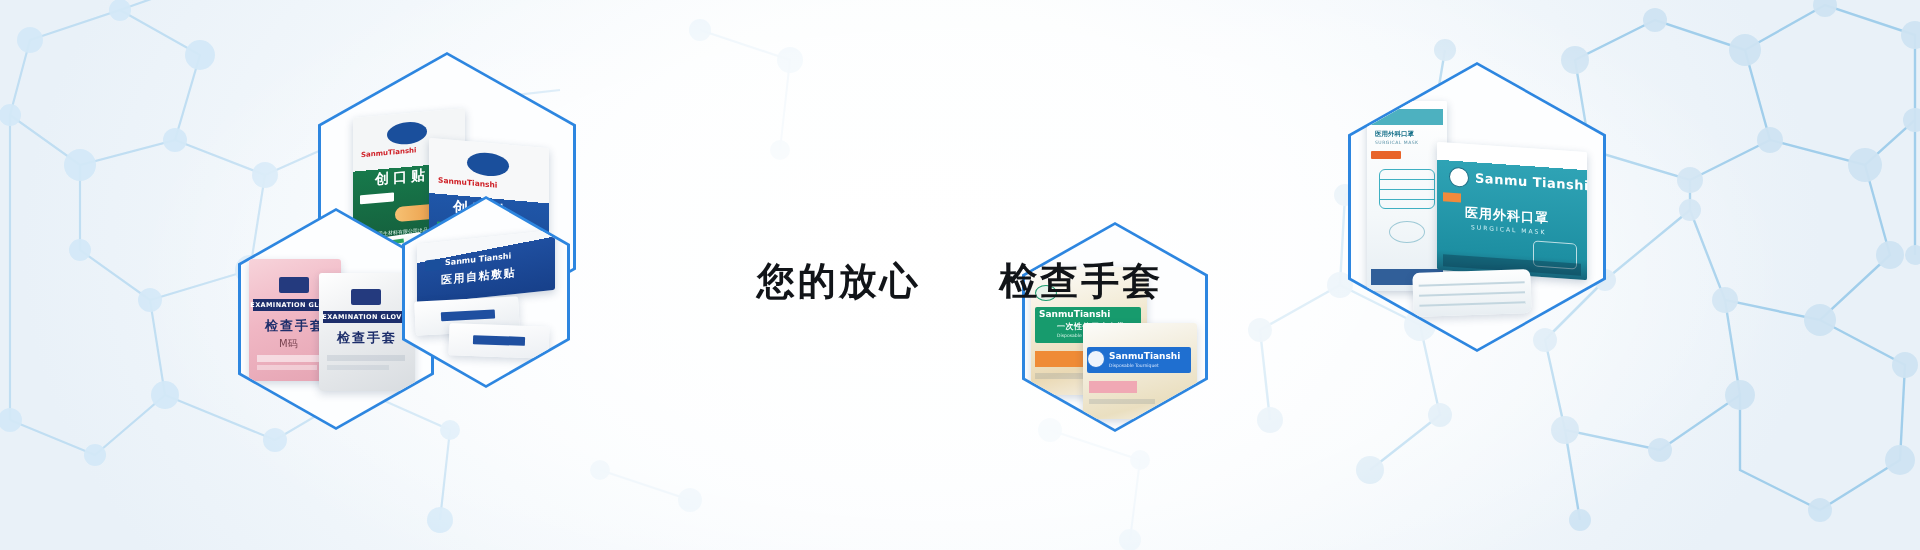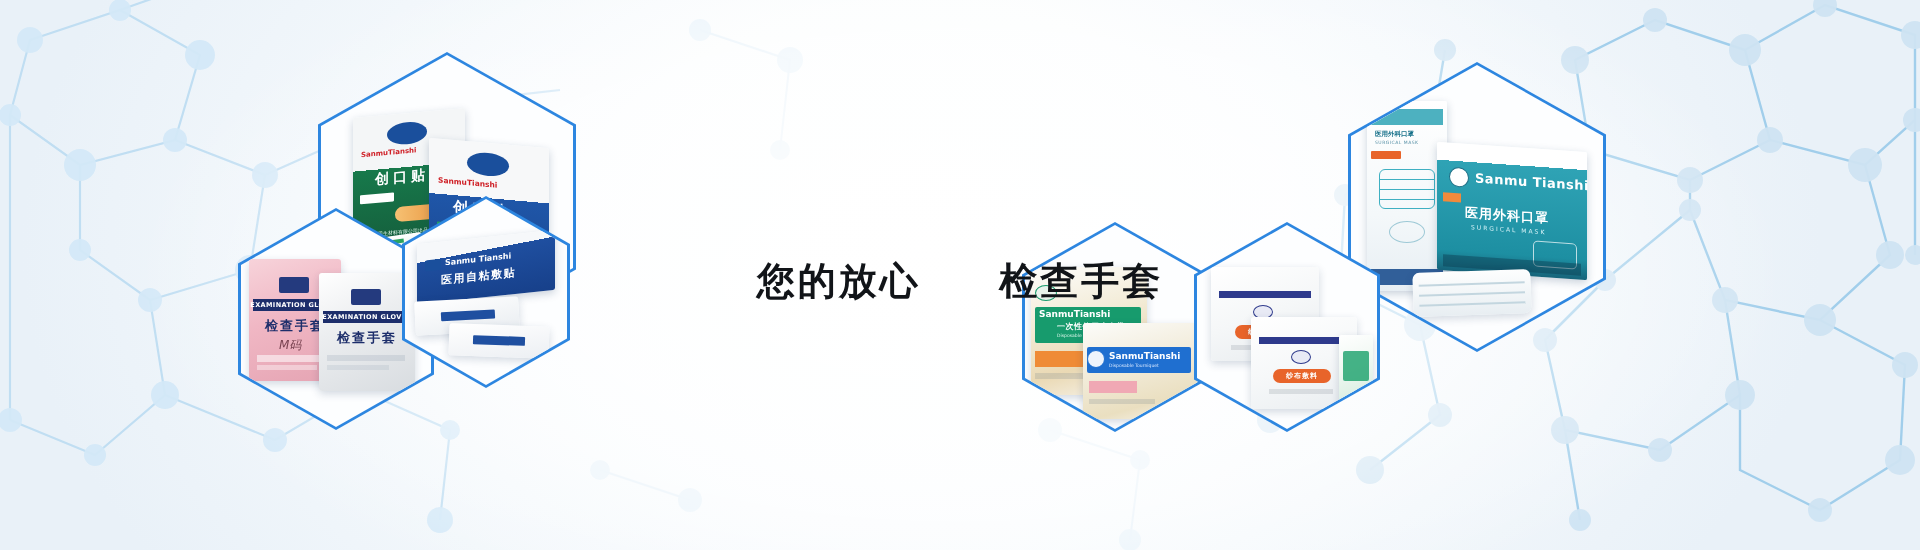"M码" div.lbl { font-size: 12px -> 10px; font-style: italic -> none }
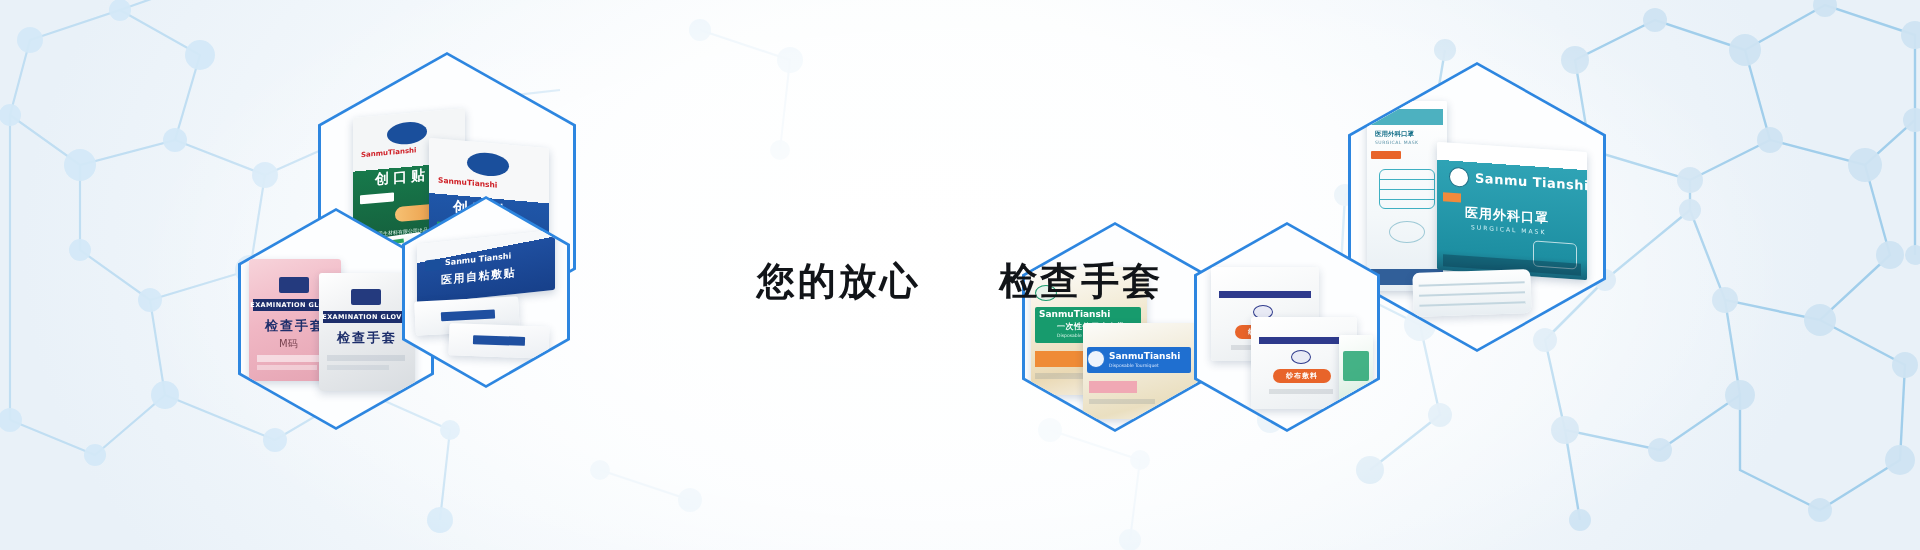"纱布敷料" div.hex-border { html: <div> <div> <div> <div></div> <div></div> <div> <span>纱布敷料</span> </div> <div></div> </div> <div> <div></div> <div></div> <div> <span>纱布敷料</span> </div> <div></div> </div> <div> <div></div> </div> </div> </div> -> none }
